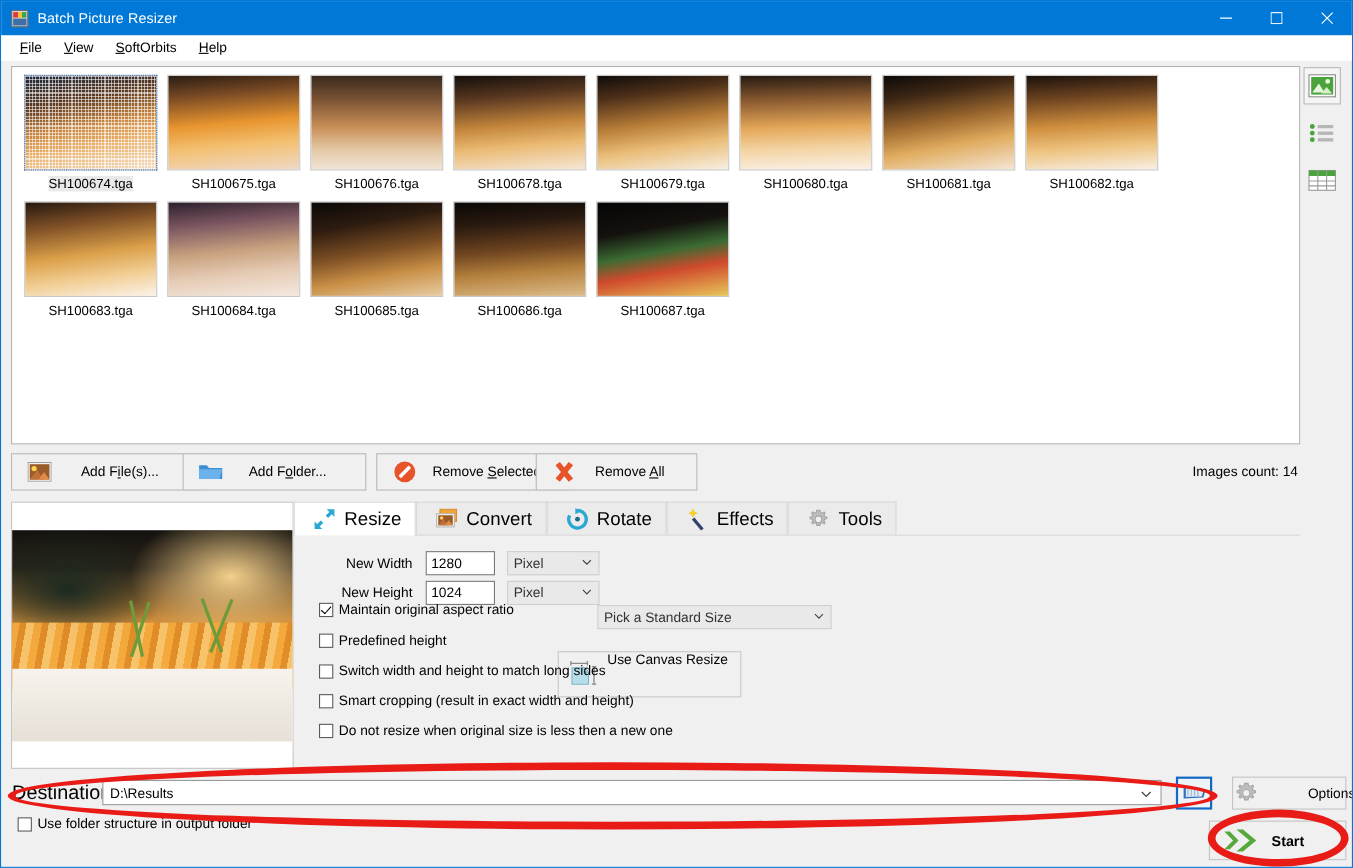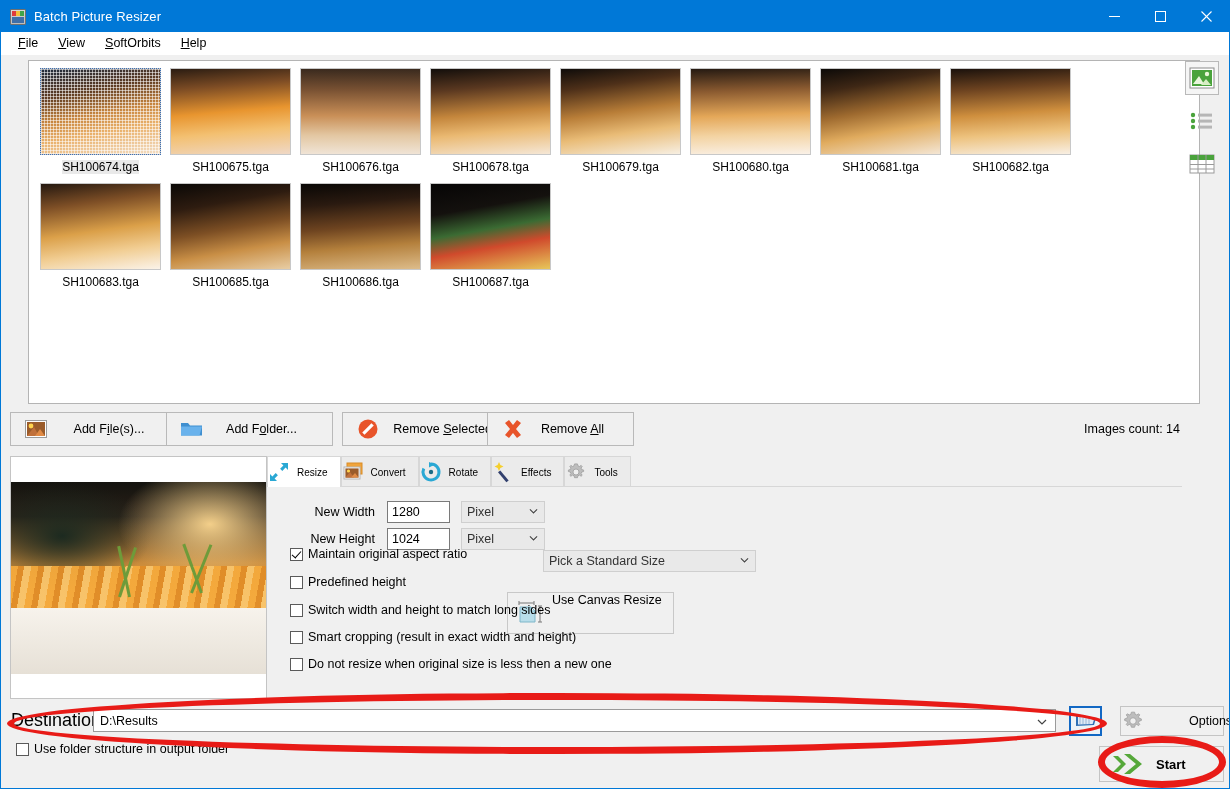"SH100674.tga" #thumbpanel { margin-left: 18px -> none }
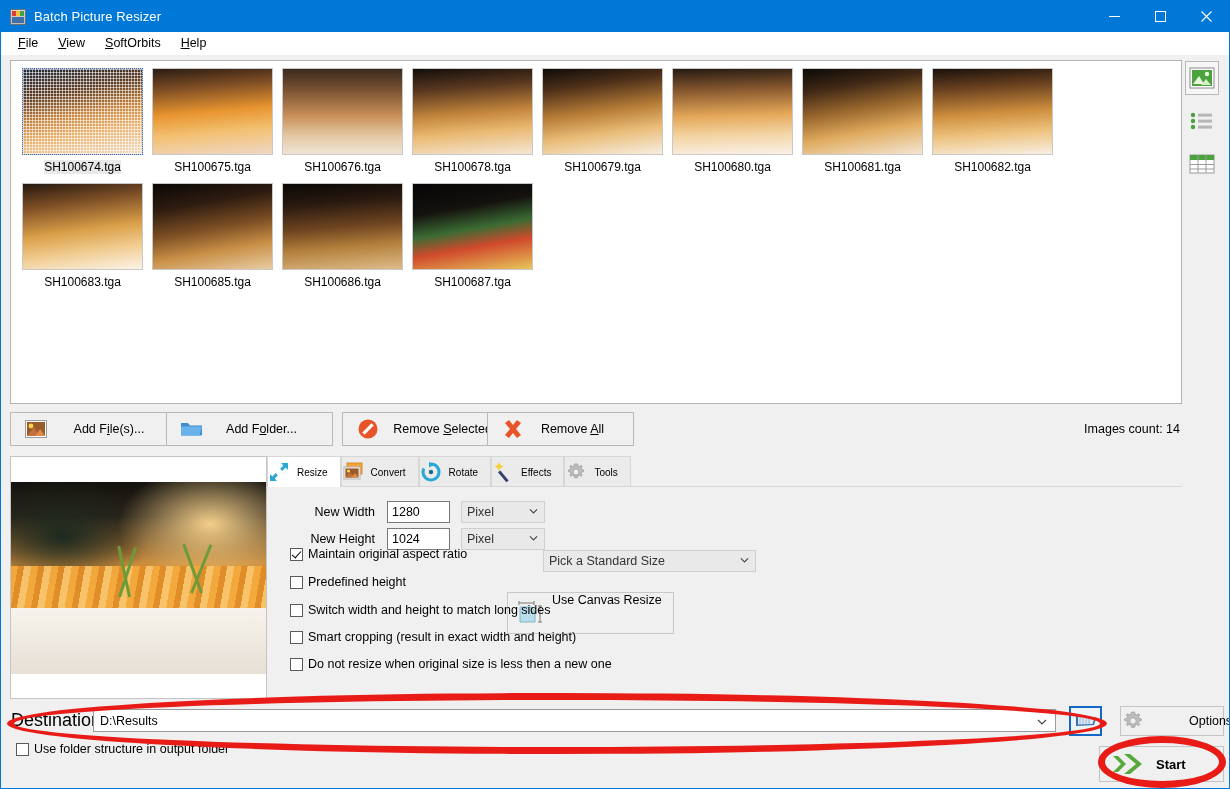"SH100684.tga" div.thumb { html: none -> <div> <div></div> <div>SH100684.tga</div> </div> }
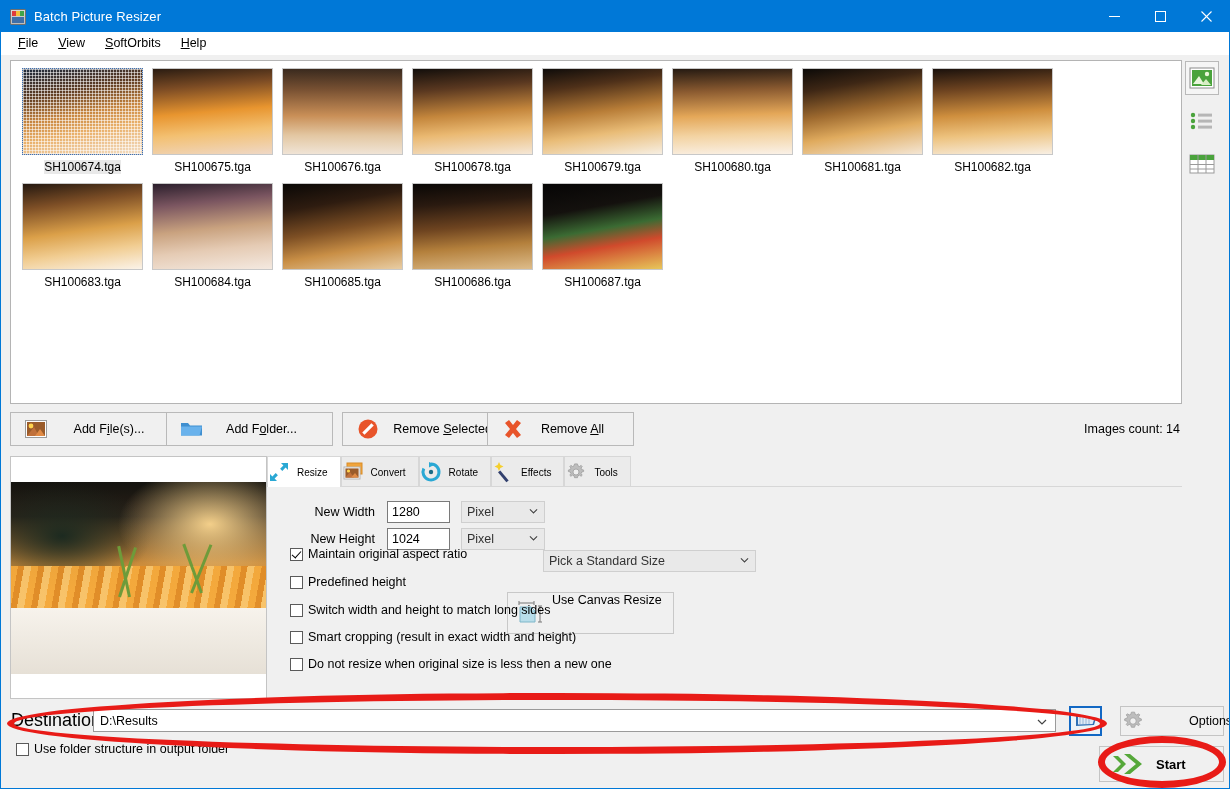"Resize" .tab { font-size: 10px -> 17px; padding: 0 12px 0 0 -> 0 12px 0 16px }
